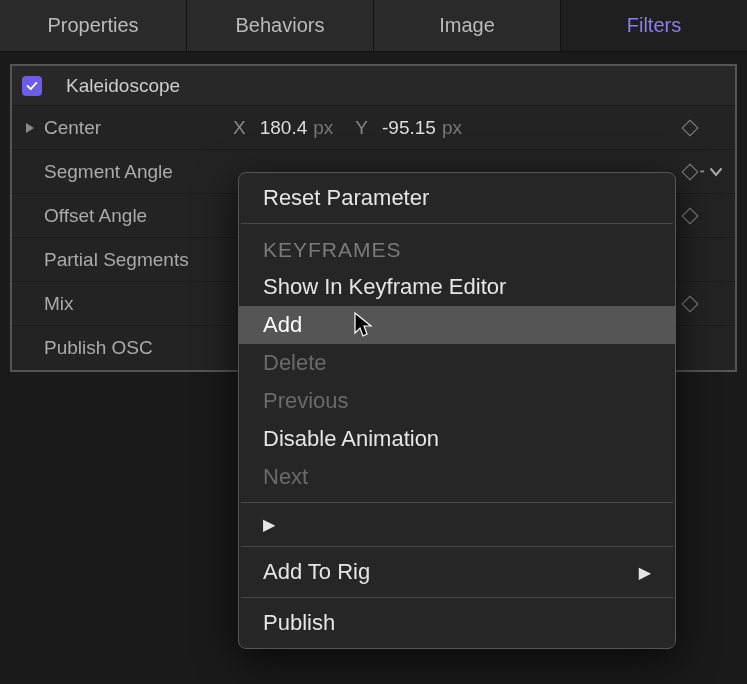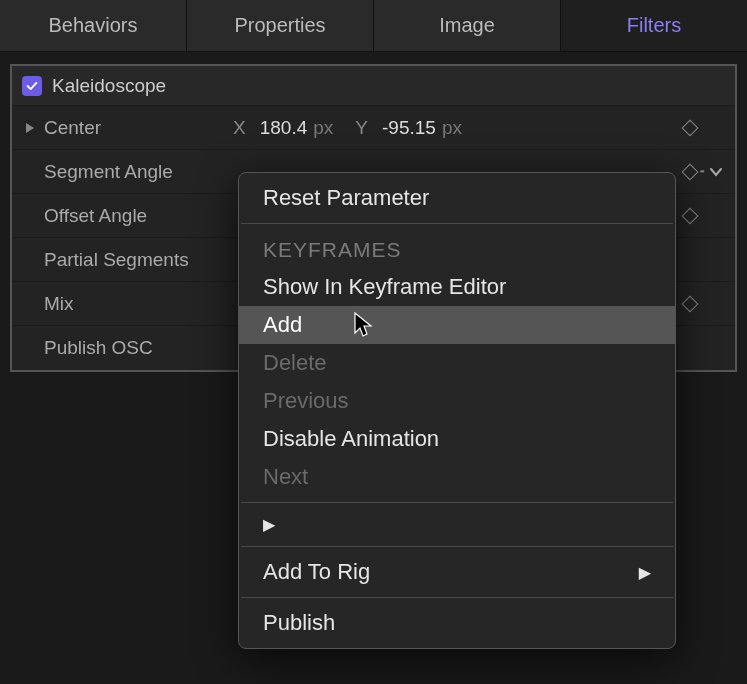"Behaviors" div.tab { order: before "Properties" -> after "Properties" }
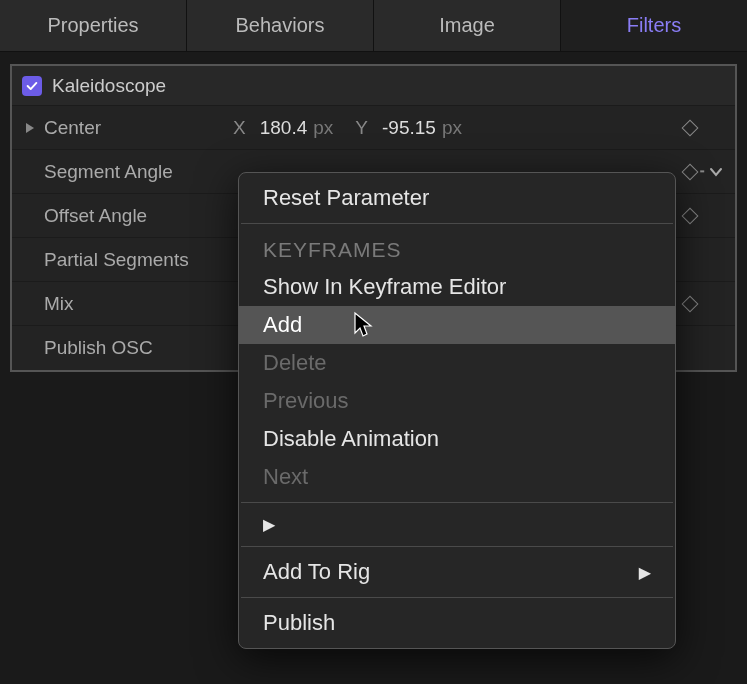"Kaleidoscope" .header-row { gap: none -> 14px }
